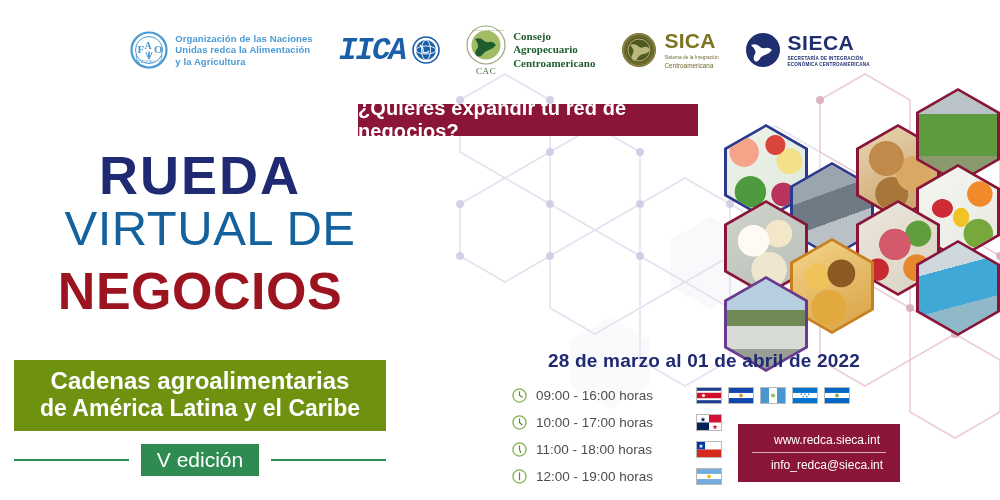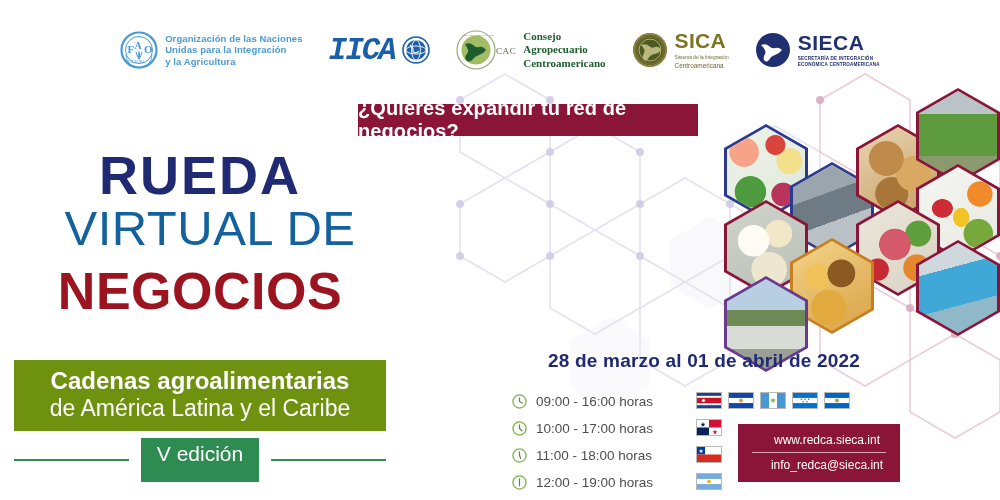"Unidas para la Integración" div.fao-txt { text: para la Integración -> redca la Alimentación }
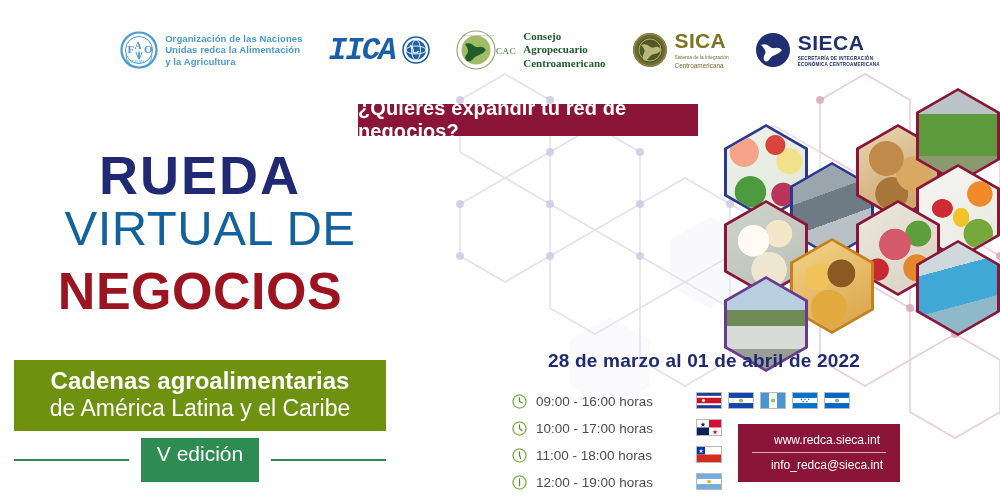"CAC" .cac-emblem-wrap { flex-direction: row -> column }
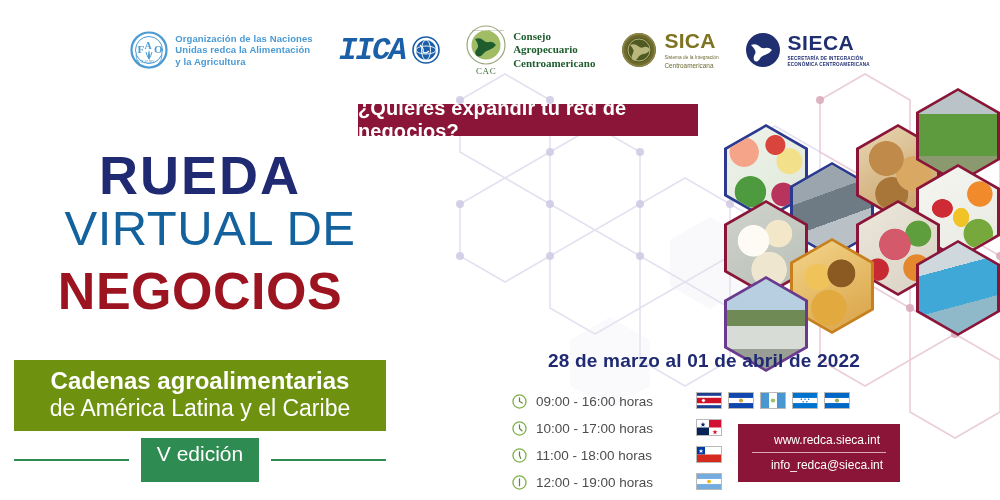"de América Latina y el" .gb2 { font-weight: normal -> bold }
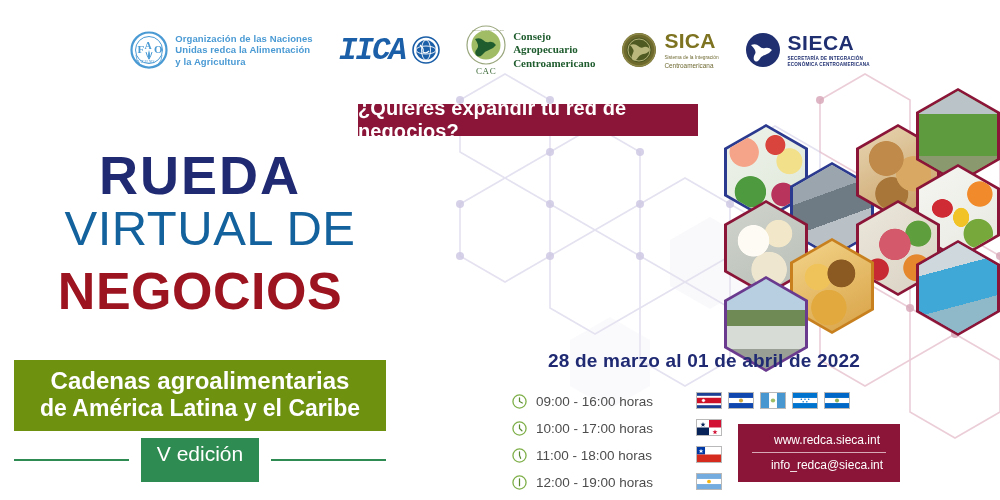"09:00 - 16:00 horas" .srow { align-items: flex-end -> center }
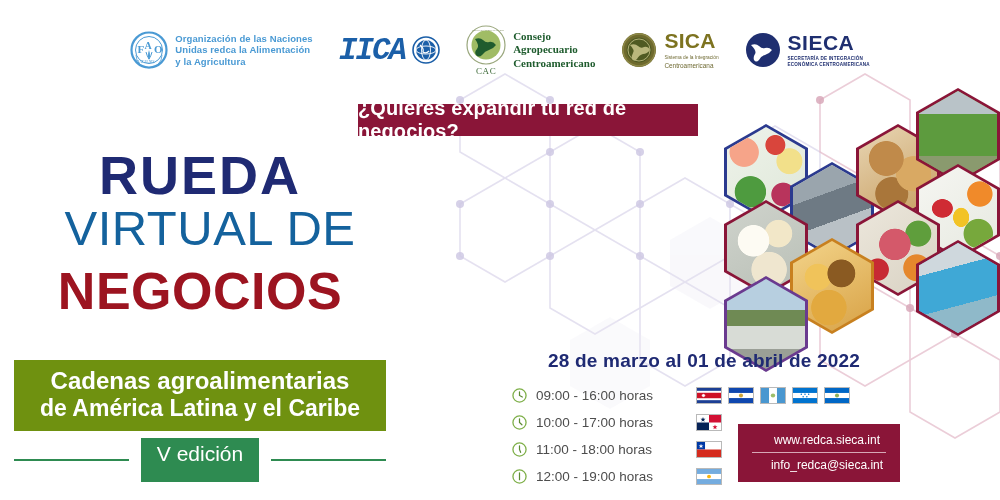"V edición" .ed-chip { padding: 4px 16px 16px -> 4px 16px 4px }
